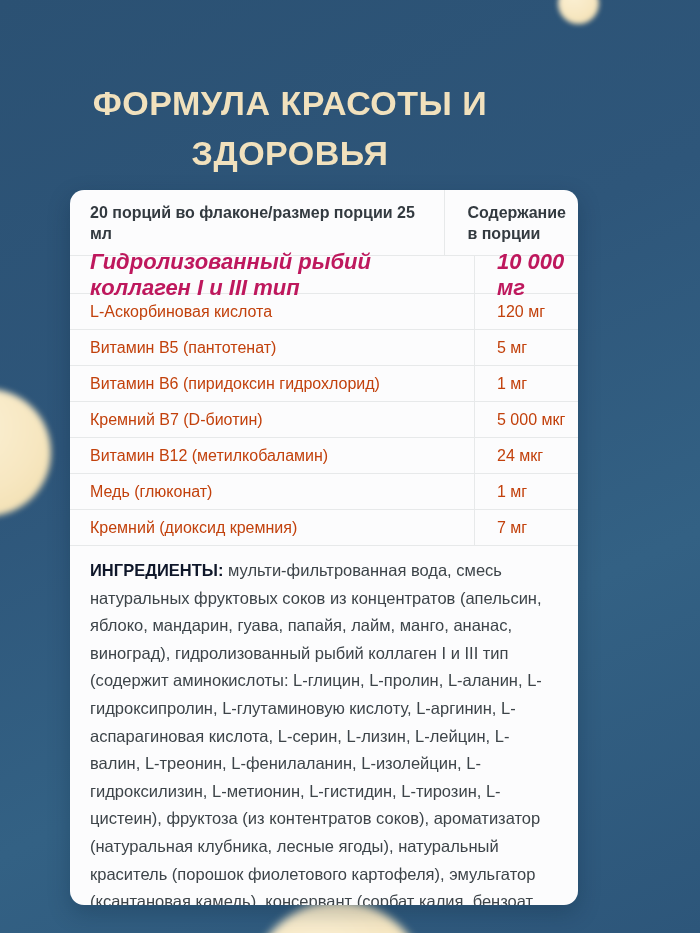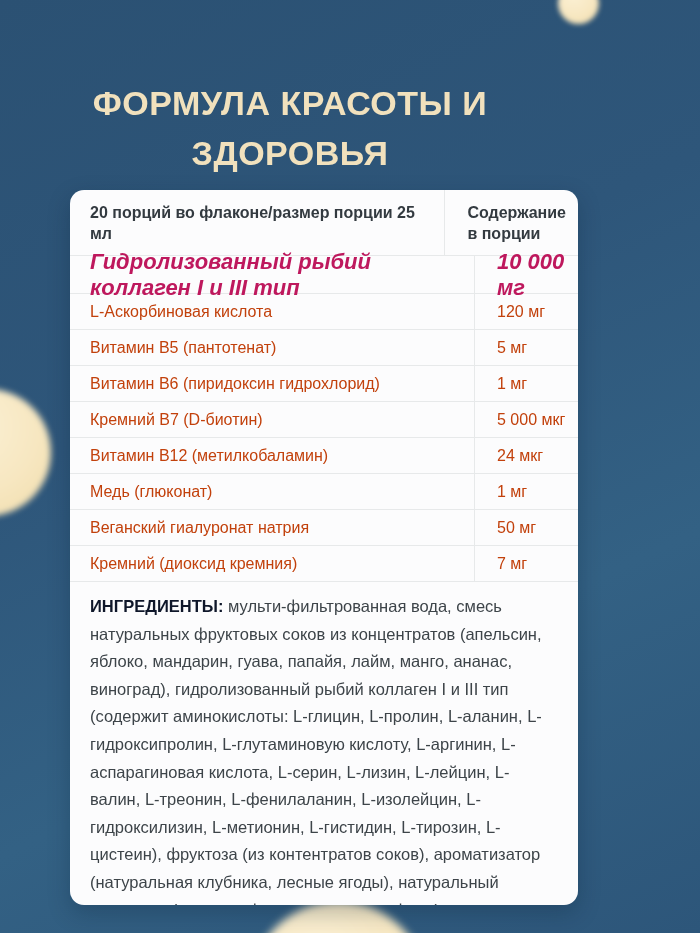"Веганский гиалуронат натрия" div.trow { html: <div> <div> <span>Веганский гиалуронат натрия</span> </div> <div> <span>50 мг</span> </div> </div> -> none }
